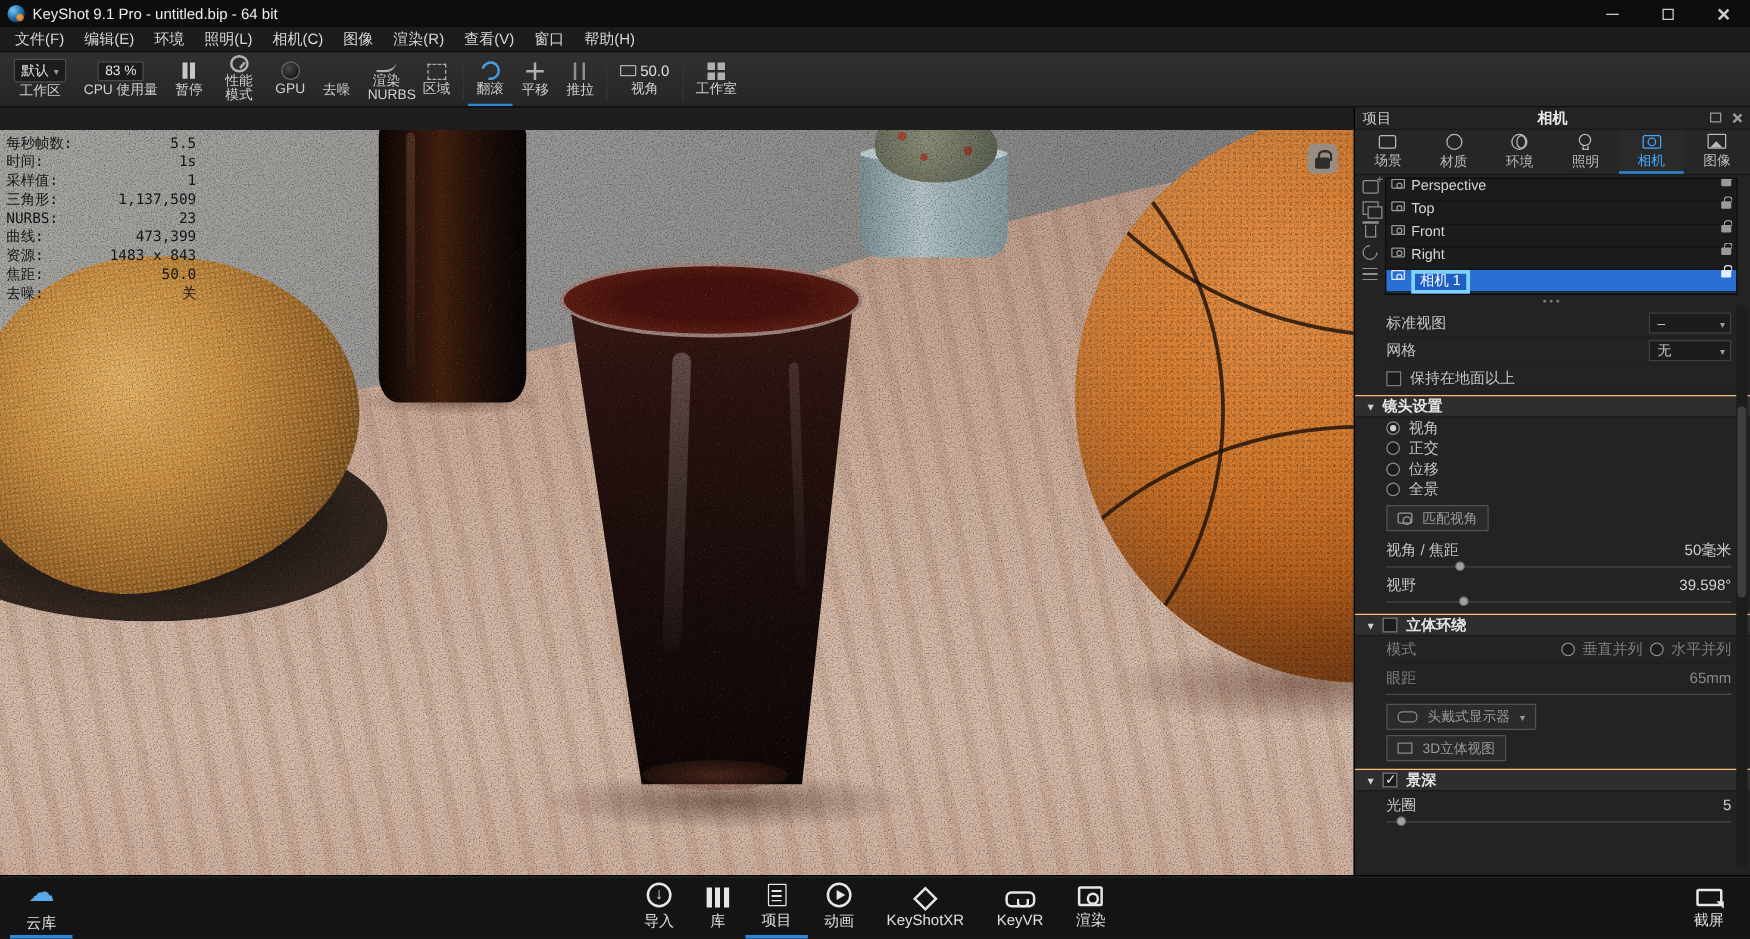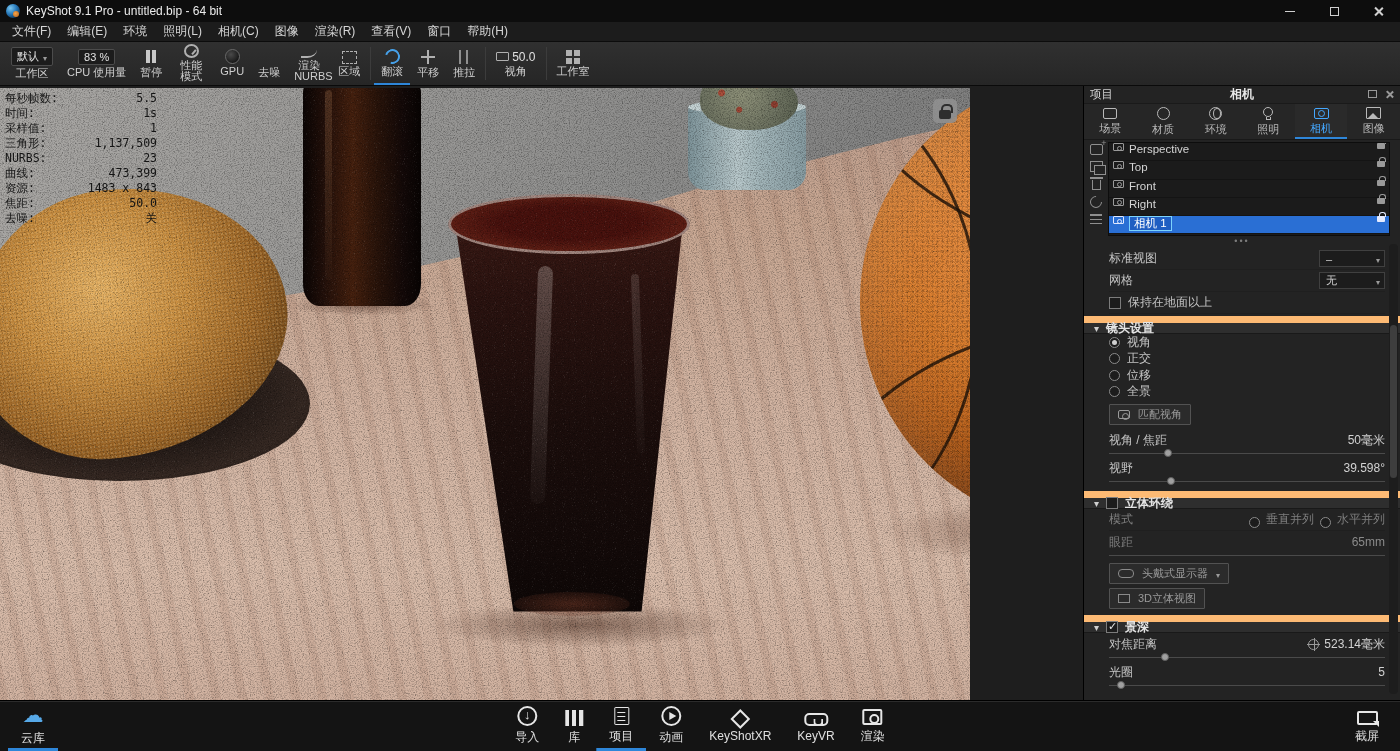"每秒帧数:" .viewport { top: 88px -> 104px; width: 970px -> 1083px }
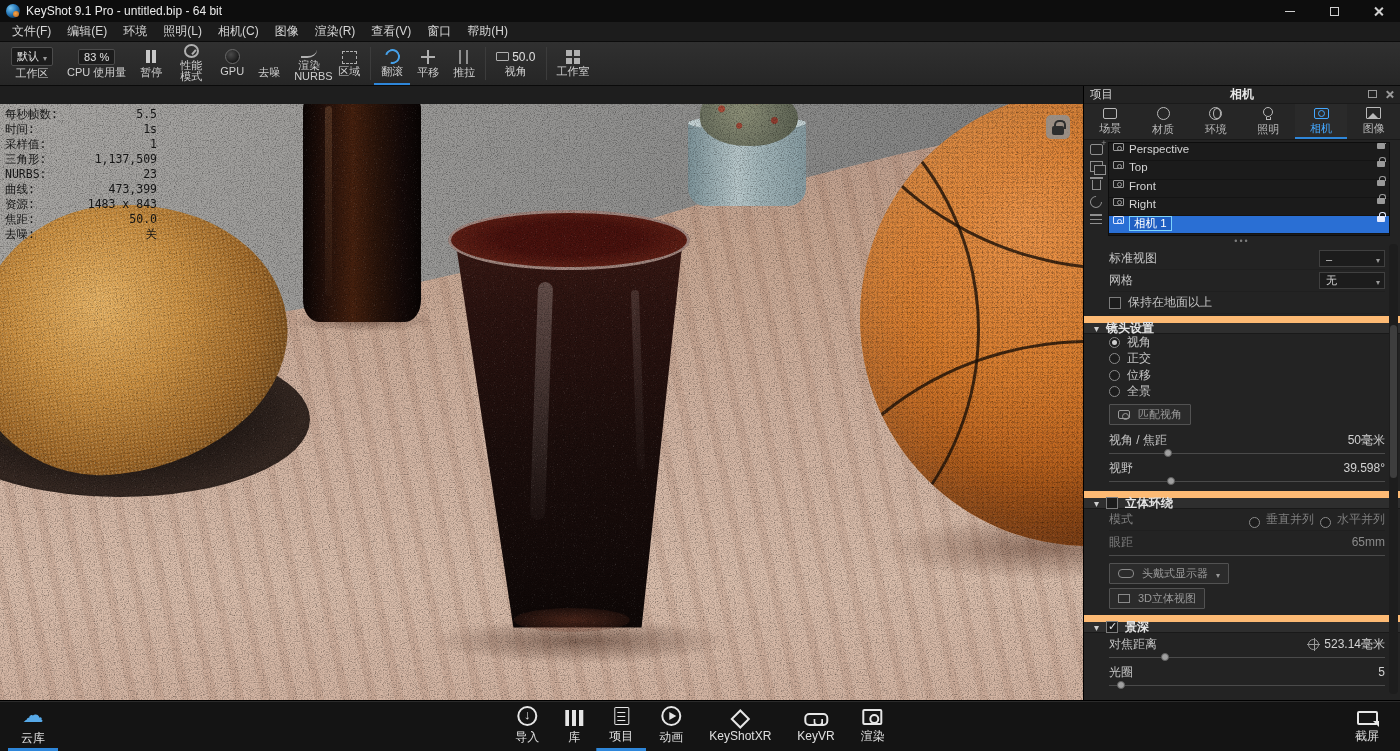"相机 1" .editbox { border: 1px solid #7dd3fc -> 3px solid #7dd3fc }
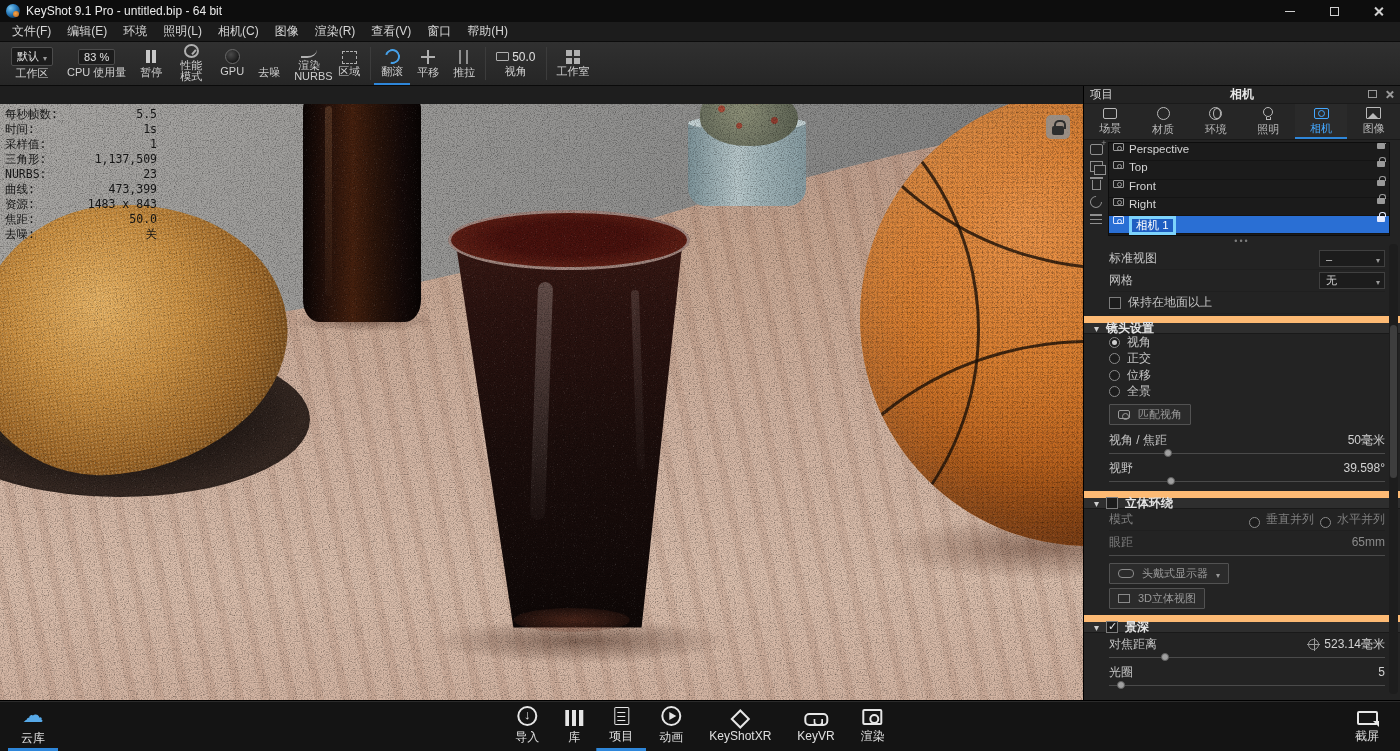"镜头设置" .sect { border-top: 7px solid #fdba74 -> 1px solid #fdba74 }
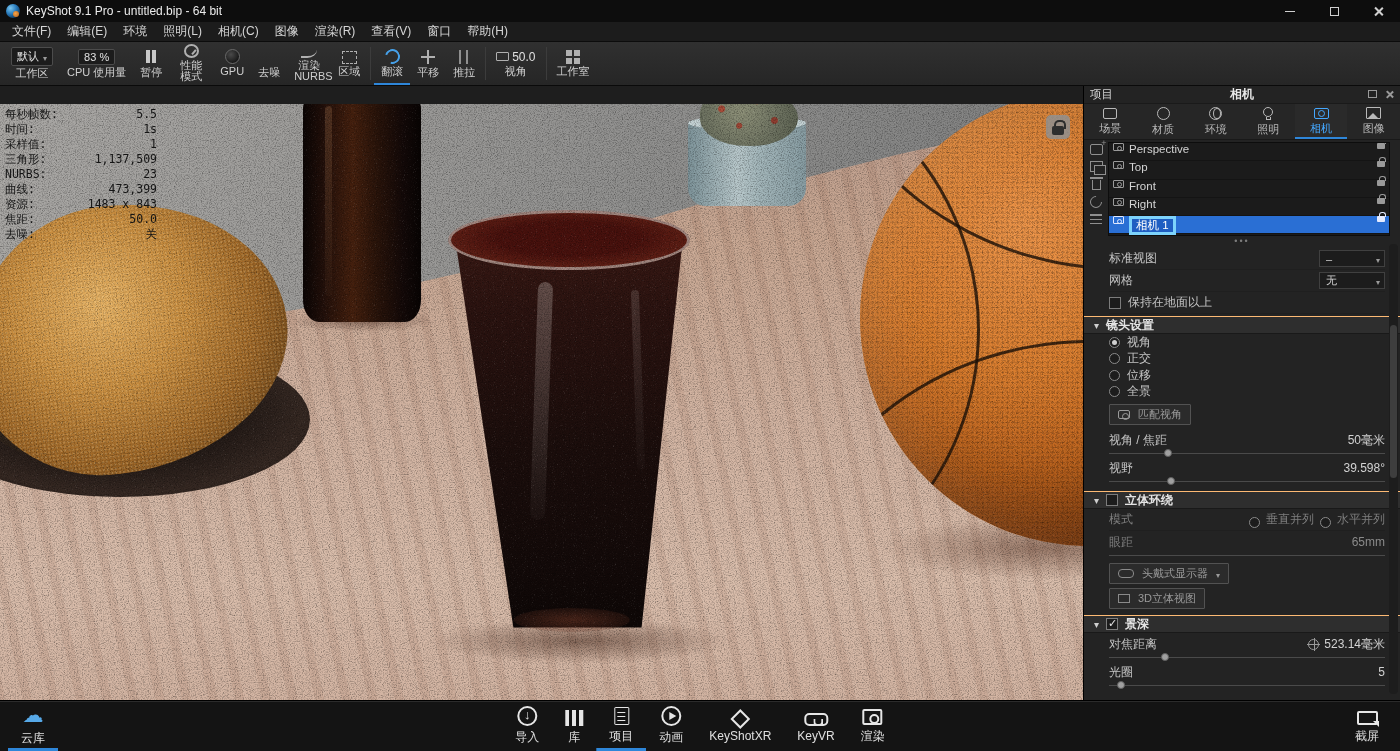"垂直并列" span { align-items: flex-end -> center }
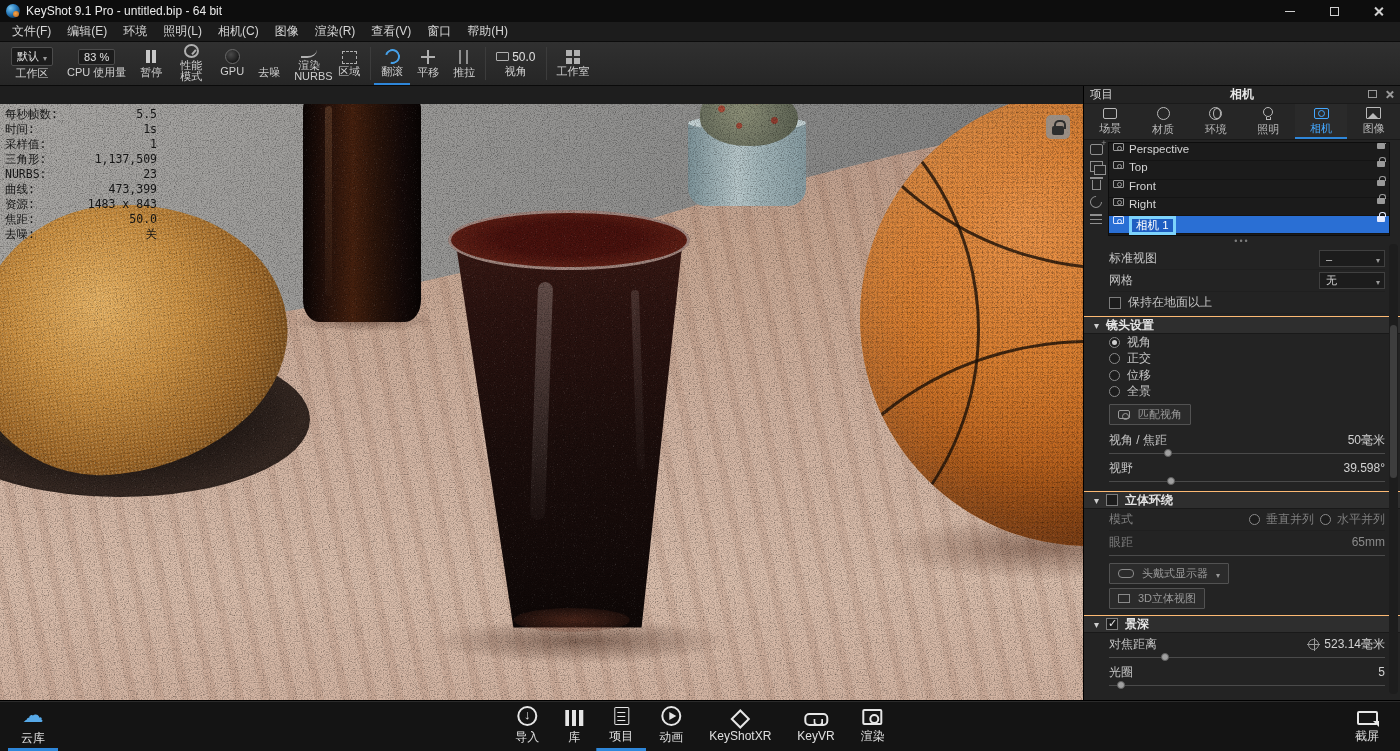"对焦距离" div.srow { html: <div> <div> <span>对焦距离</span> <span><span></span><span>523.14毫米</span></span> </div> <div> <div></div> </div> </div> -> none }
